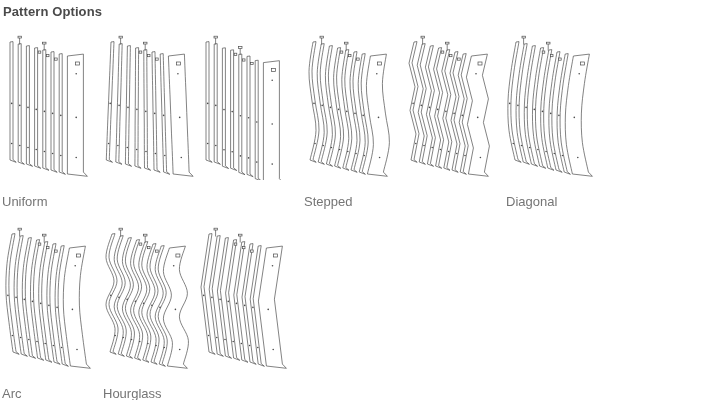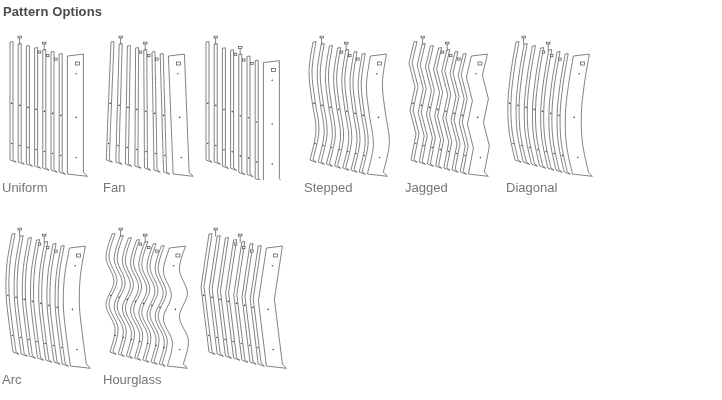"Uniform" .pattern-label { margin-top: 1px -> 15px }
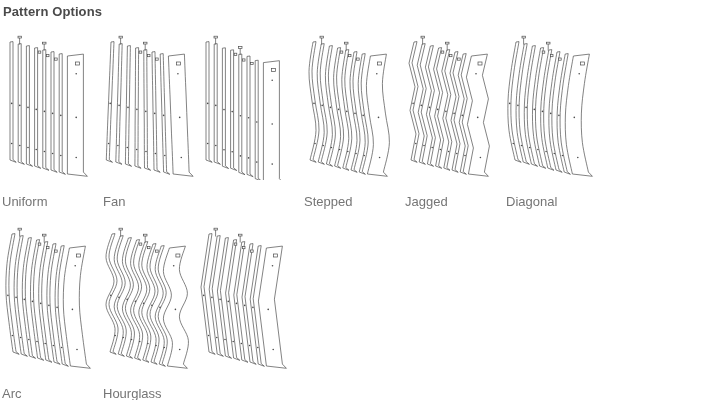"Fan" div.pattern-label { html: <div>Fan</div> -> none }
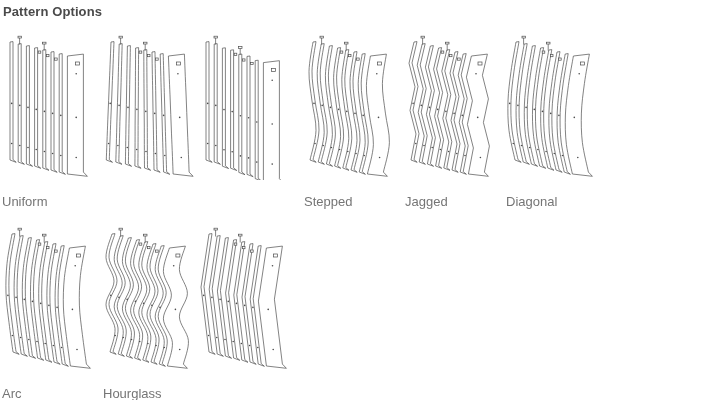"Jagged" div.pattern-label { html: <div>Jagged</div> -> none }
